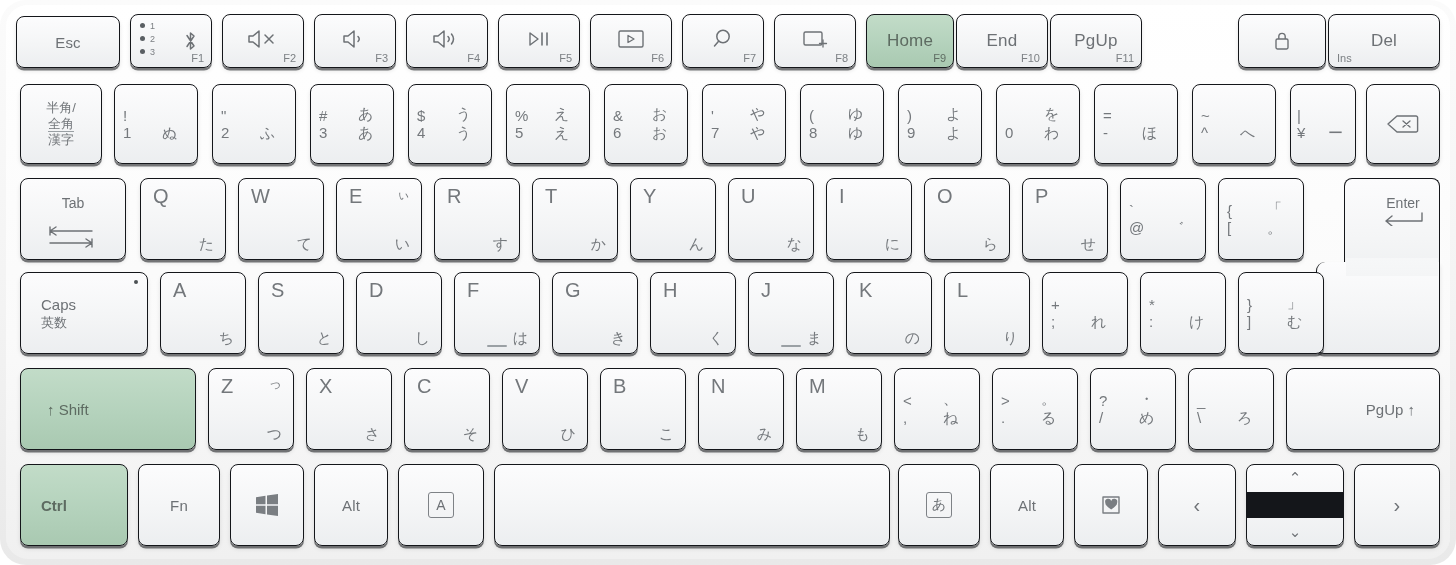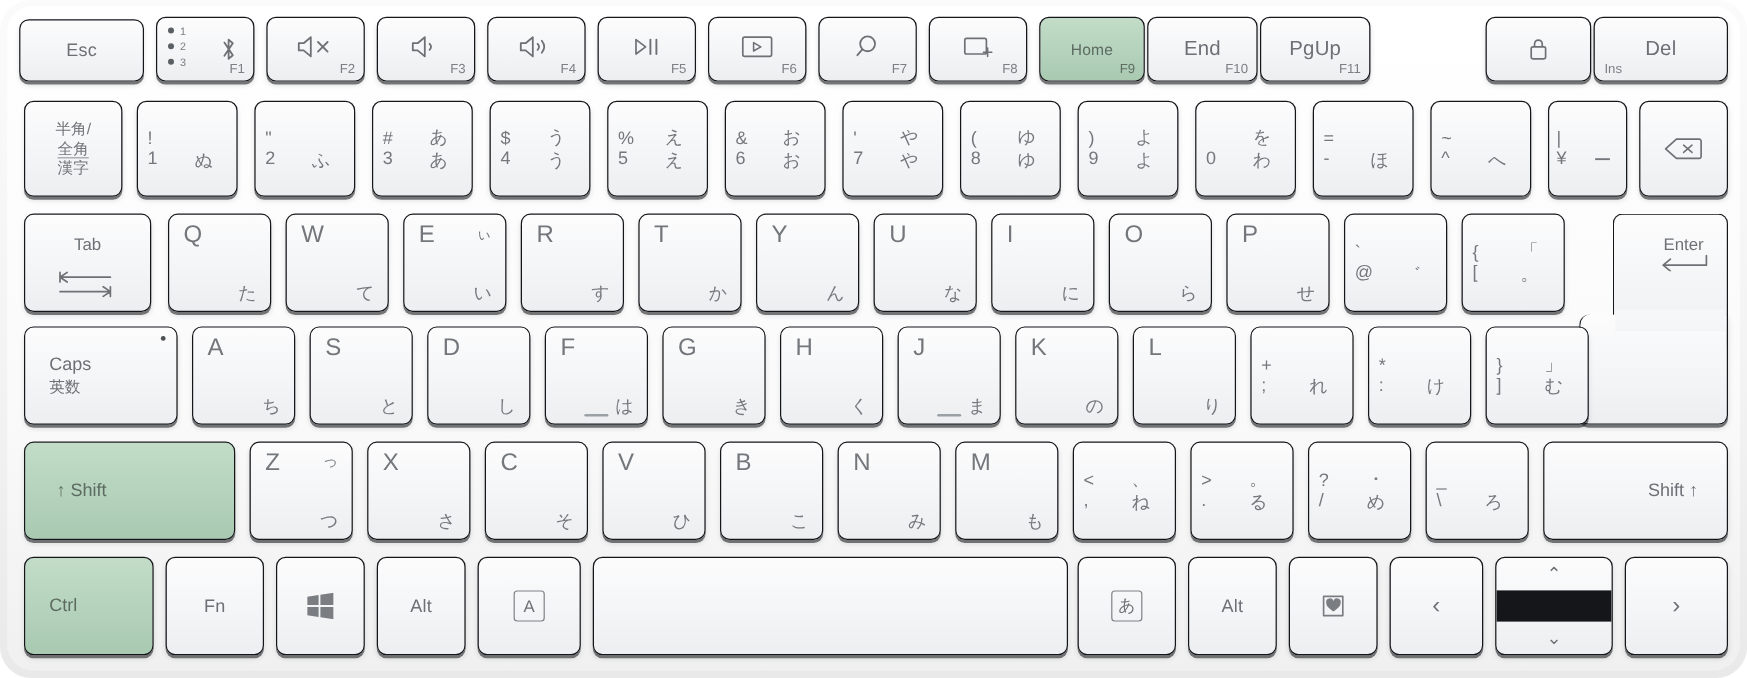"Home" div.c-center { font-size: 13px -> 17px }
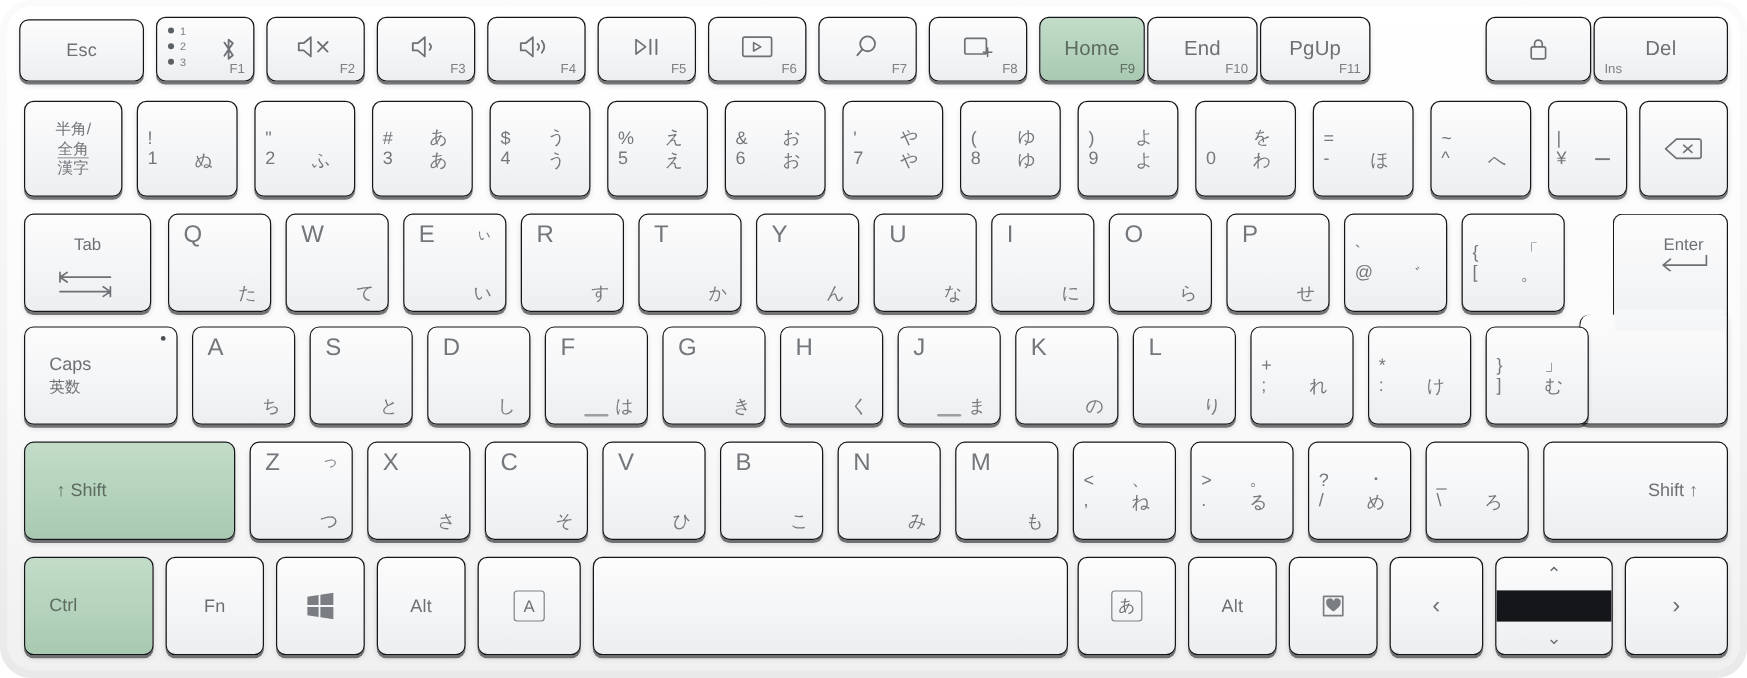"Shift ↑" div { text: Shift -> PgUp }
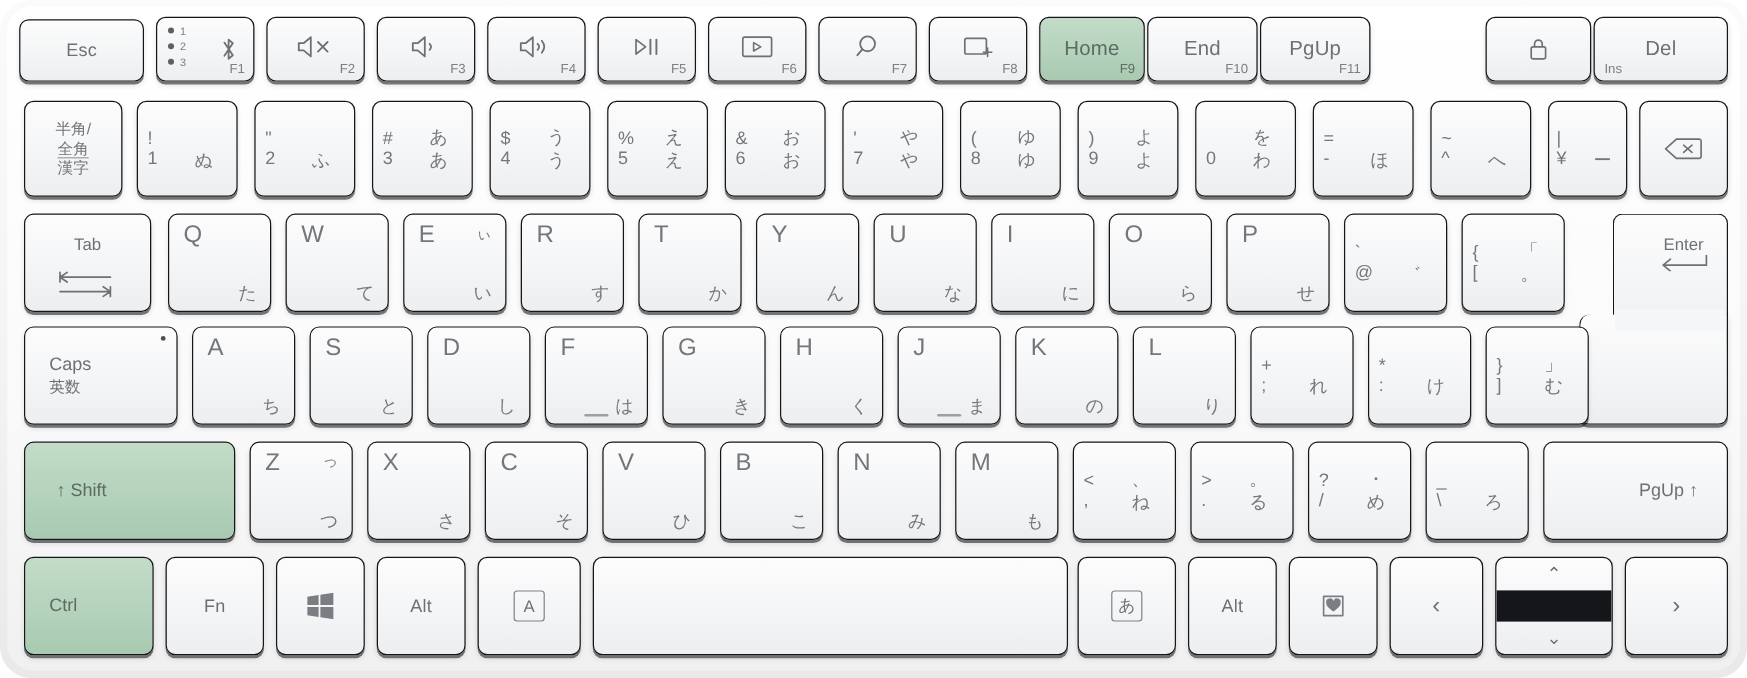"Ctrl" div.key { font-weight: none -> bold }
